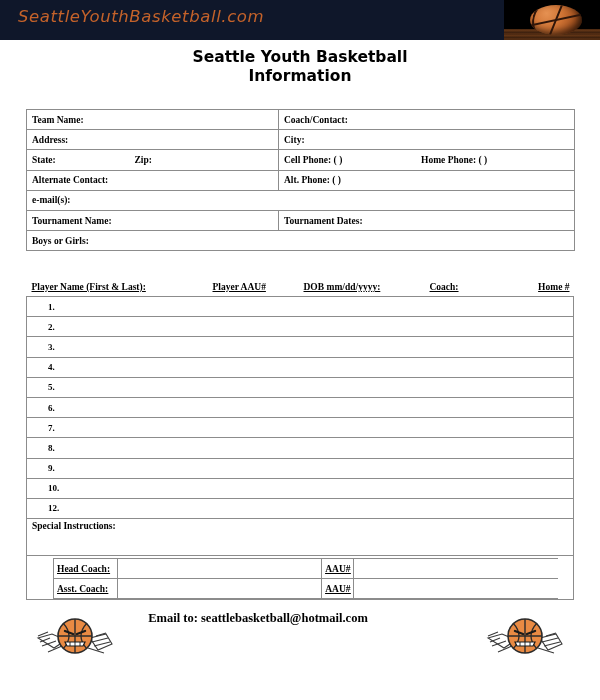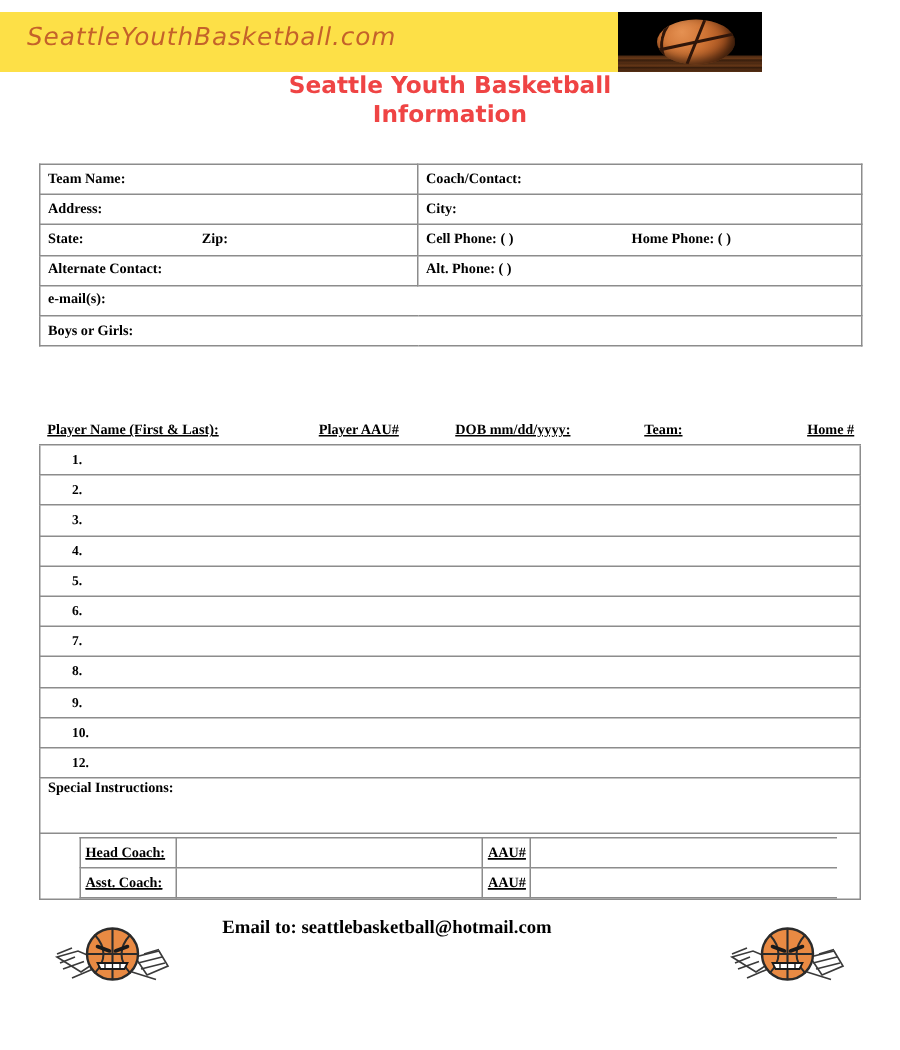"SeattleYouthBasketball.com" .banner { background: #fde047 -> #0f172a; top: 8px -> 0; width: 508px -> 600px }
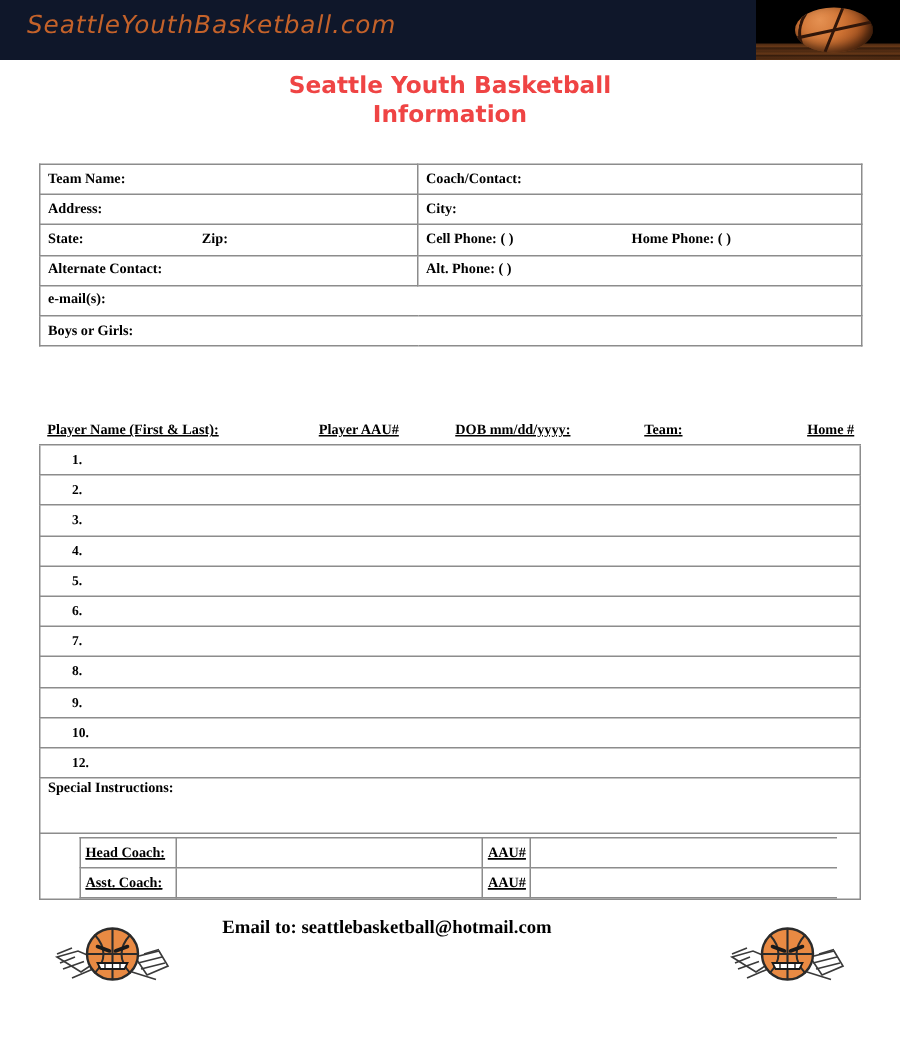"Seattle Youth Basketball" .page-title { color: #ef4444 -> #000000 }
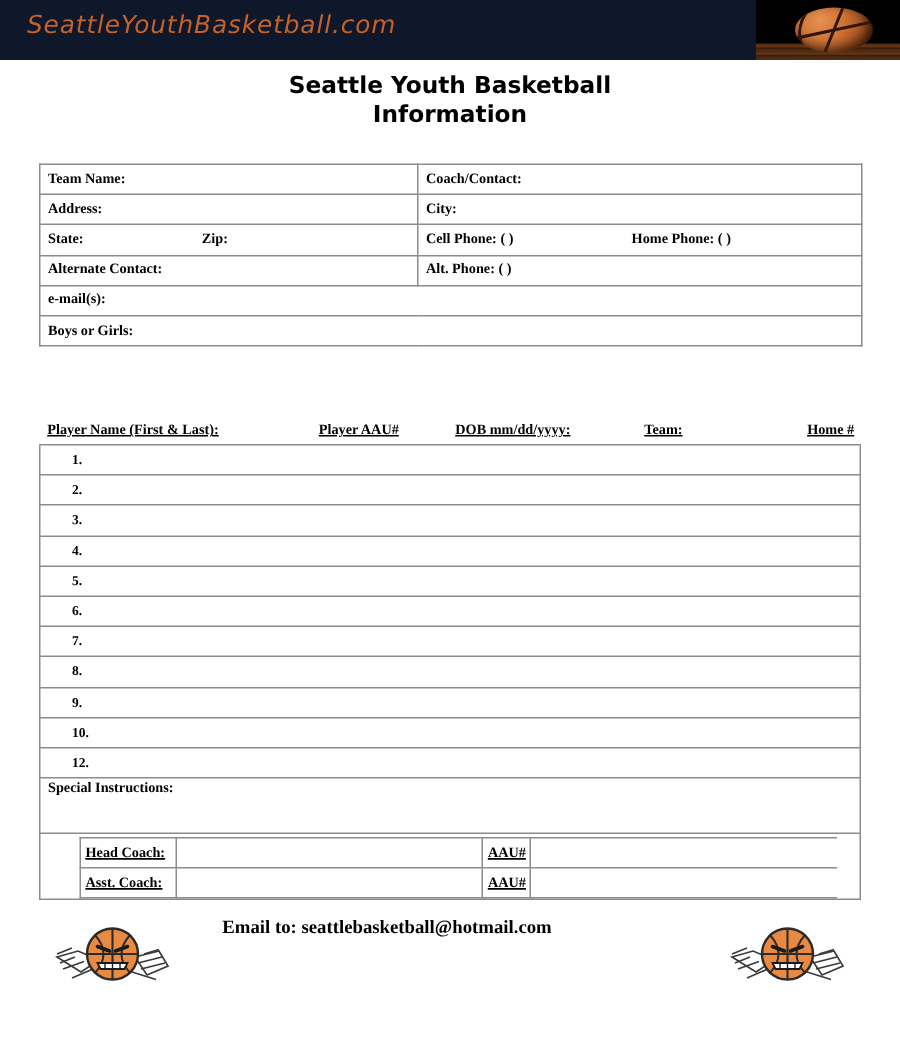"Tournament Name:" tr { html: none -> <tr> <td> <span>Tournament Name:</span> </td> <td> <span>Tournament Dates:</span> </td> </tr> }
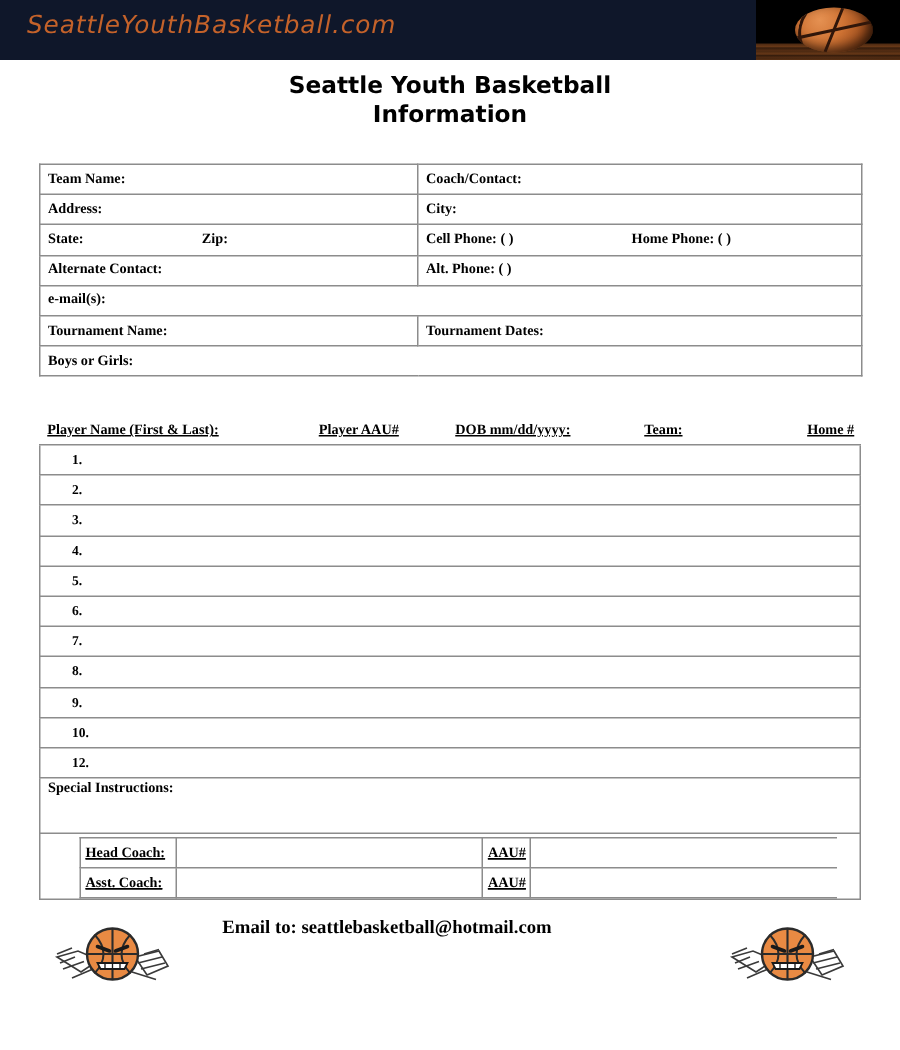"Team:" span { text: Team -> Coach }
